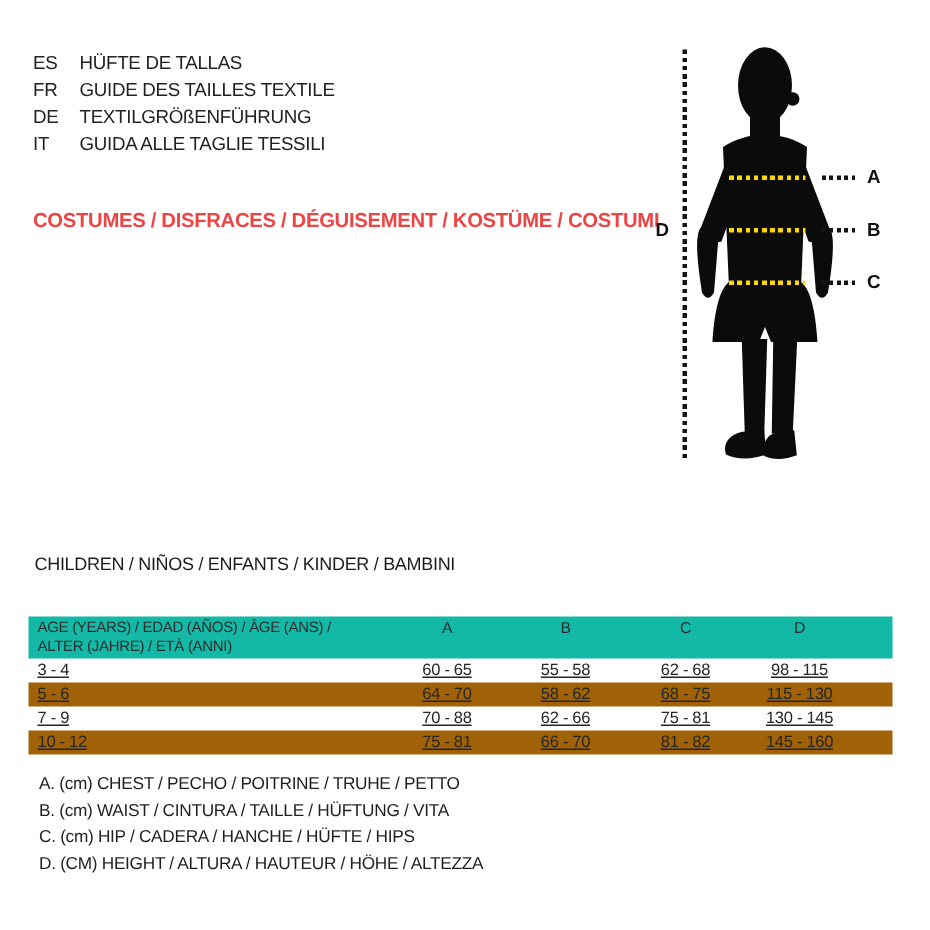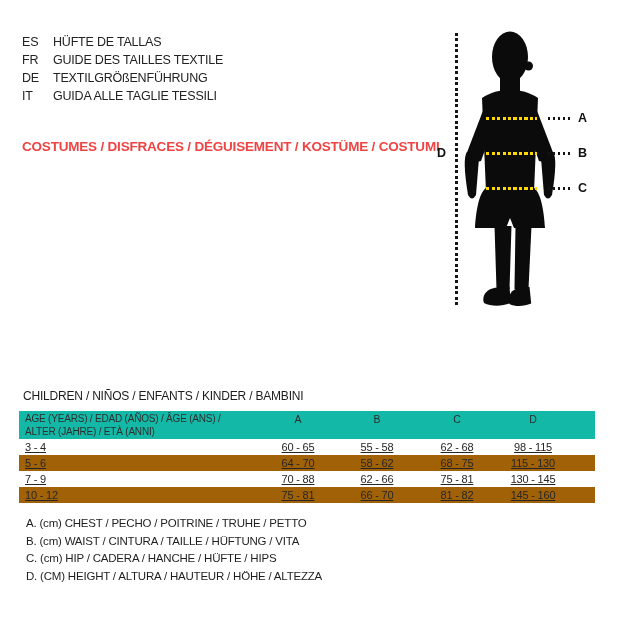"CHILDREN / NIÑOS / ENFANTS" .section-title { top: 388px -> 368px }
